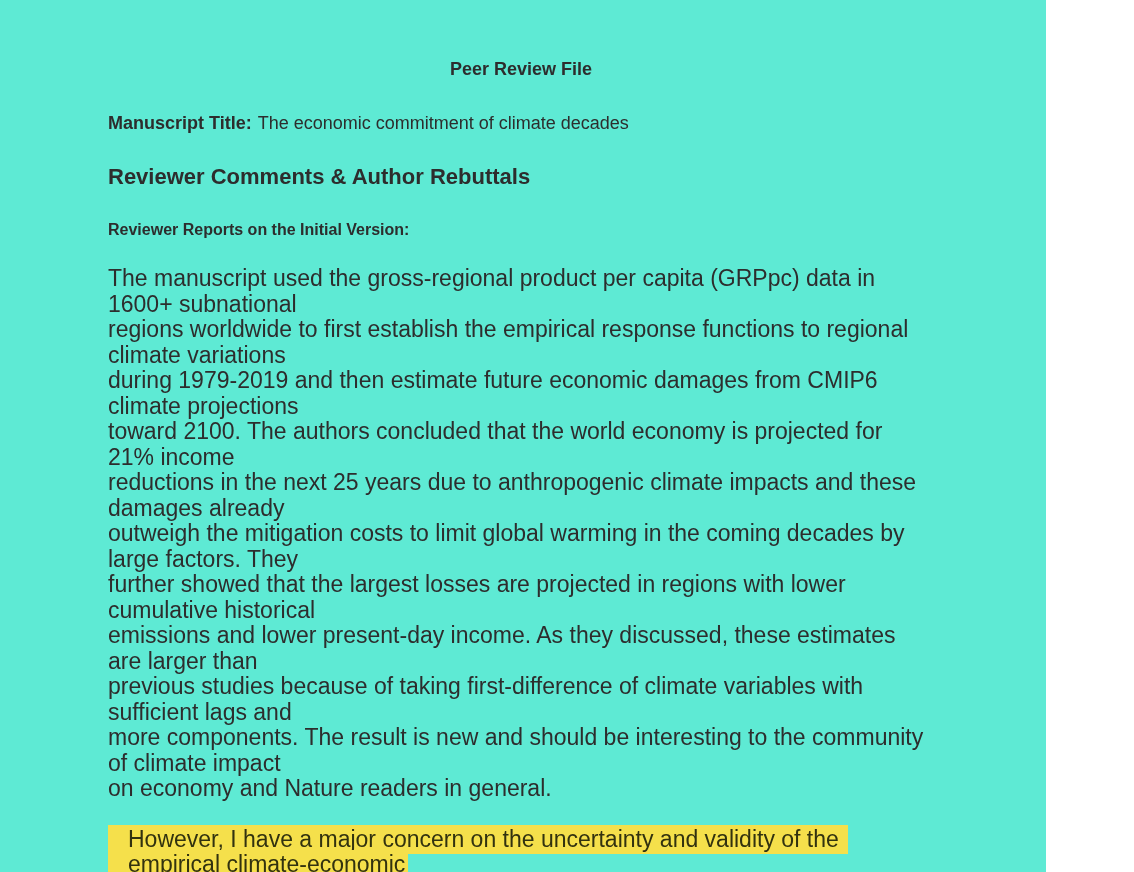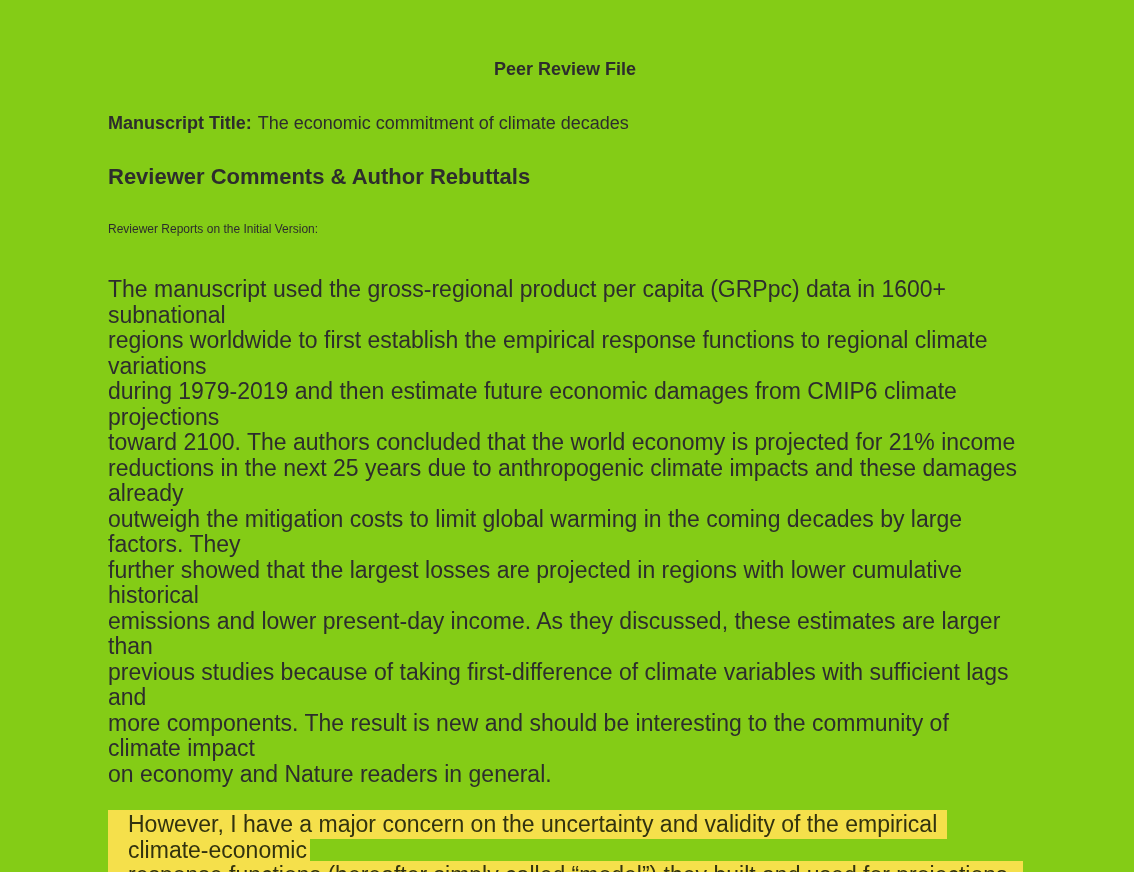"Peer Review File" .page { background: #84cc16 -> #5eead4; width: 1134px -> 1046px }
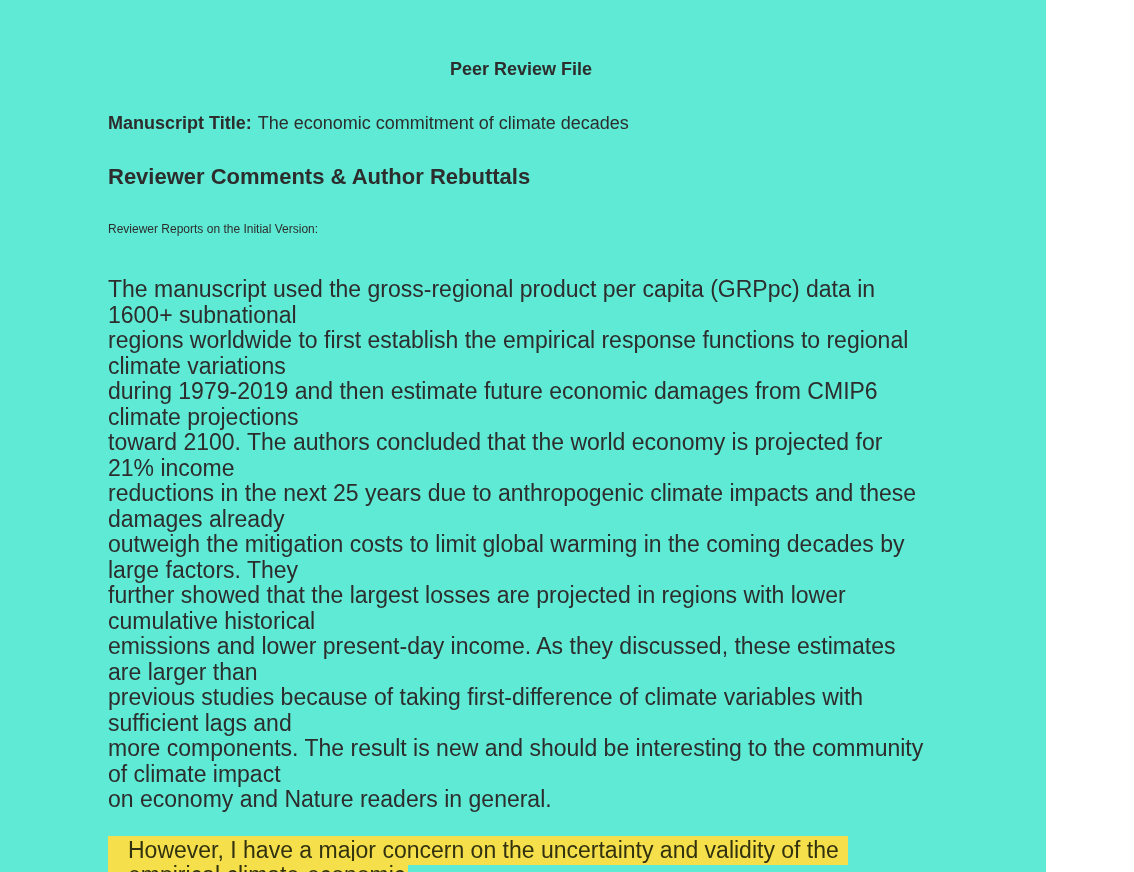"Reviewer Reports on the Initial" .subsection-heading { font-size: 12px -> 16px; font-weight: 400 -> 700; margin: 0 0 35px 0 -> 0 0 24px 0 }
